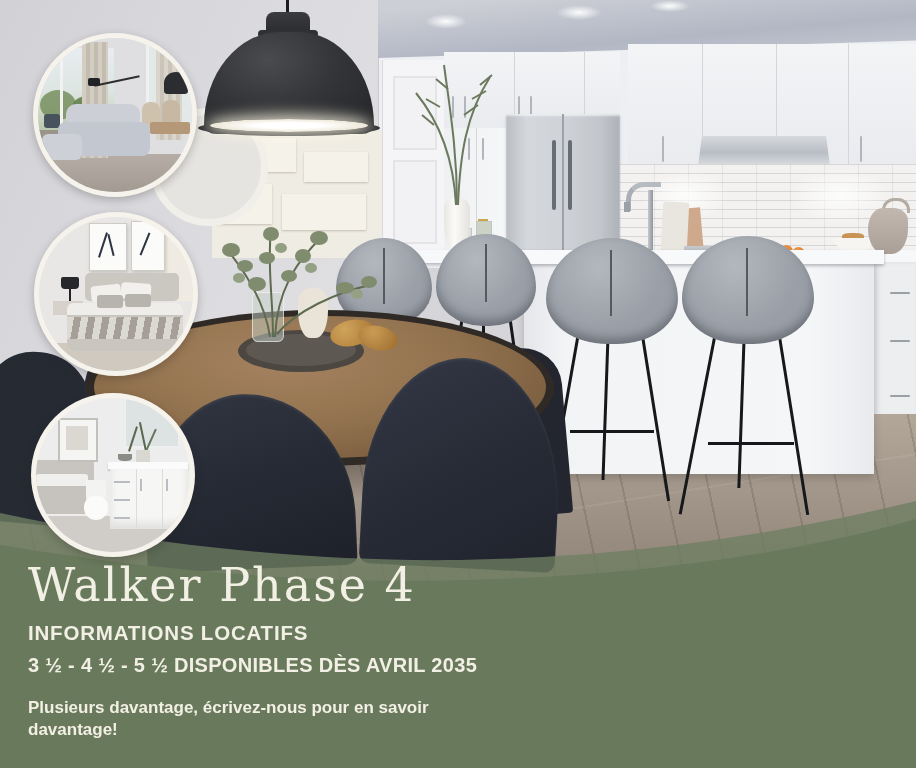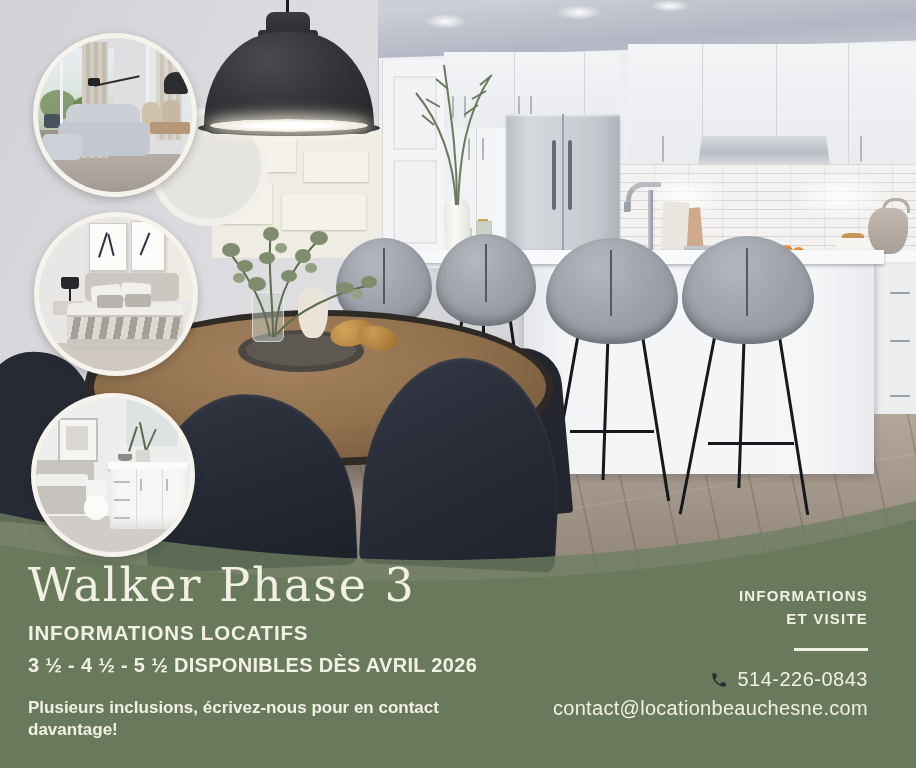"Walker Phase 3" div.title { text: 3 -> 4 }
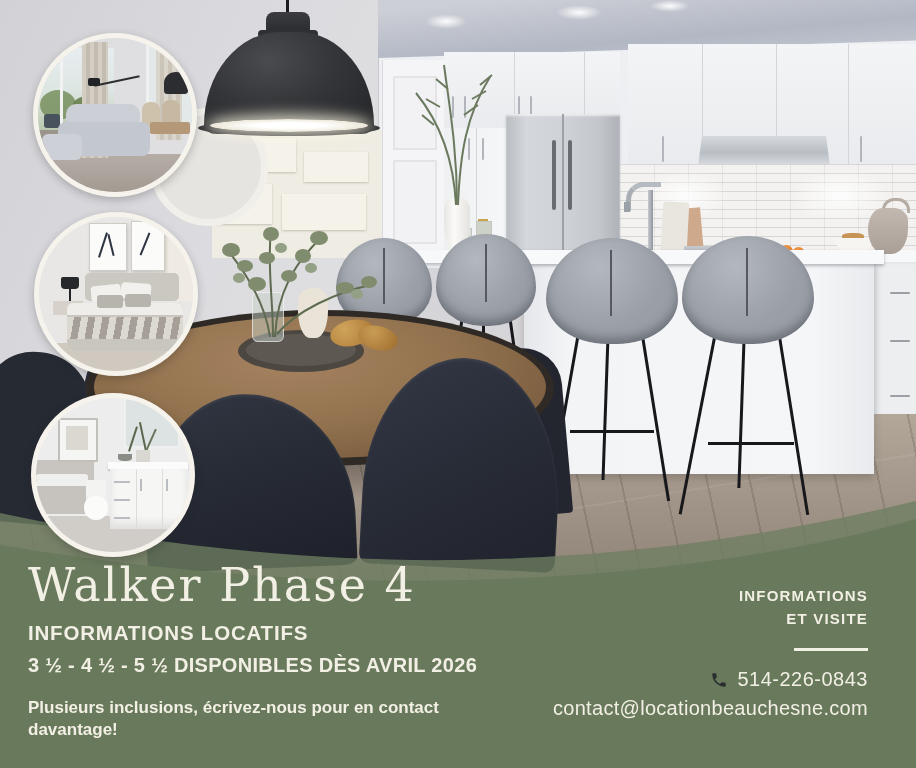"INFORMATIONS" div.band-text-right { html: <div> <div> <span>INFORMATIONS</span><br> <span>ET VISITE</span> </div> <div></div> <div> <svg> <path></path> </svg> <span>514-226-0843</span> </div> <div>contact@locationbeauchesne.com</div> </div> -> none }
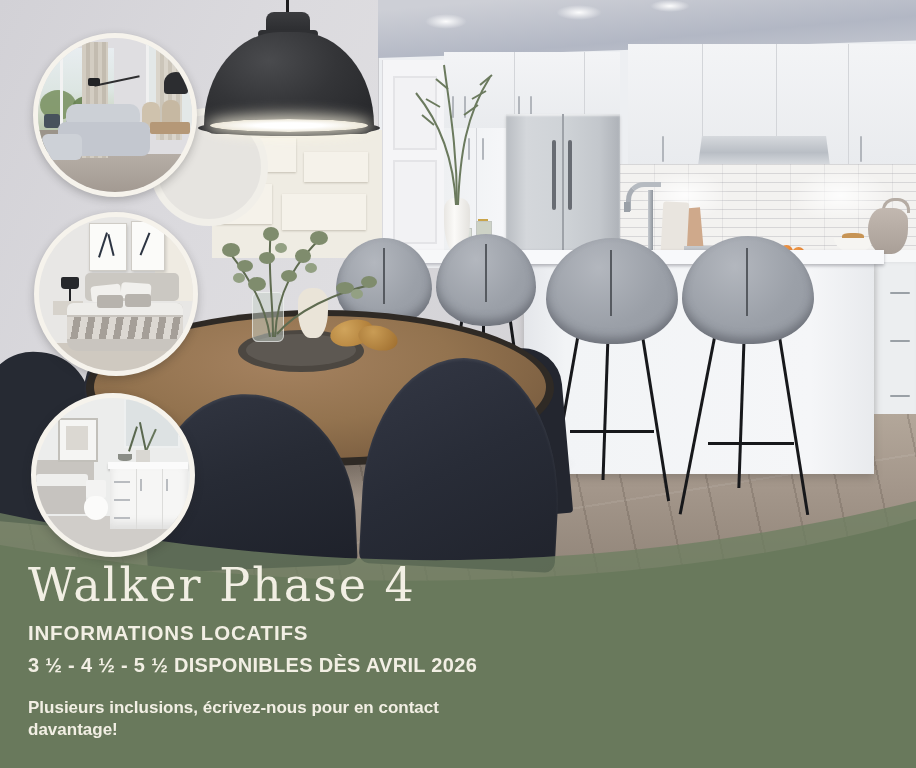"3 ½ - 4 ½" div.availability { text: 2026 -> 2035 }
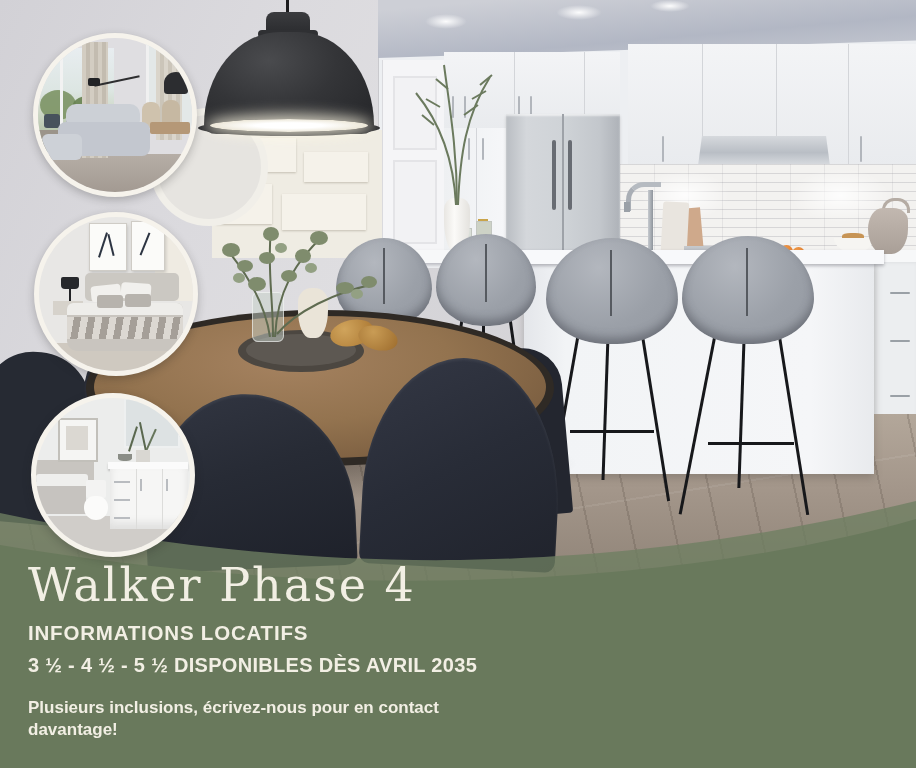"Plusieurs inclusions, écrivez-nous pour" span { text: inclusions, écrivez-nous pour en contact -> davantage, écrivez-nous pour en savoir }
